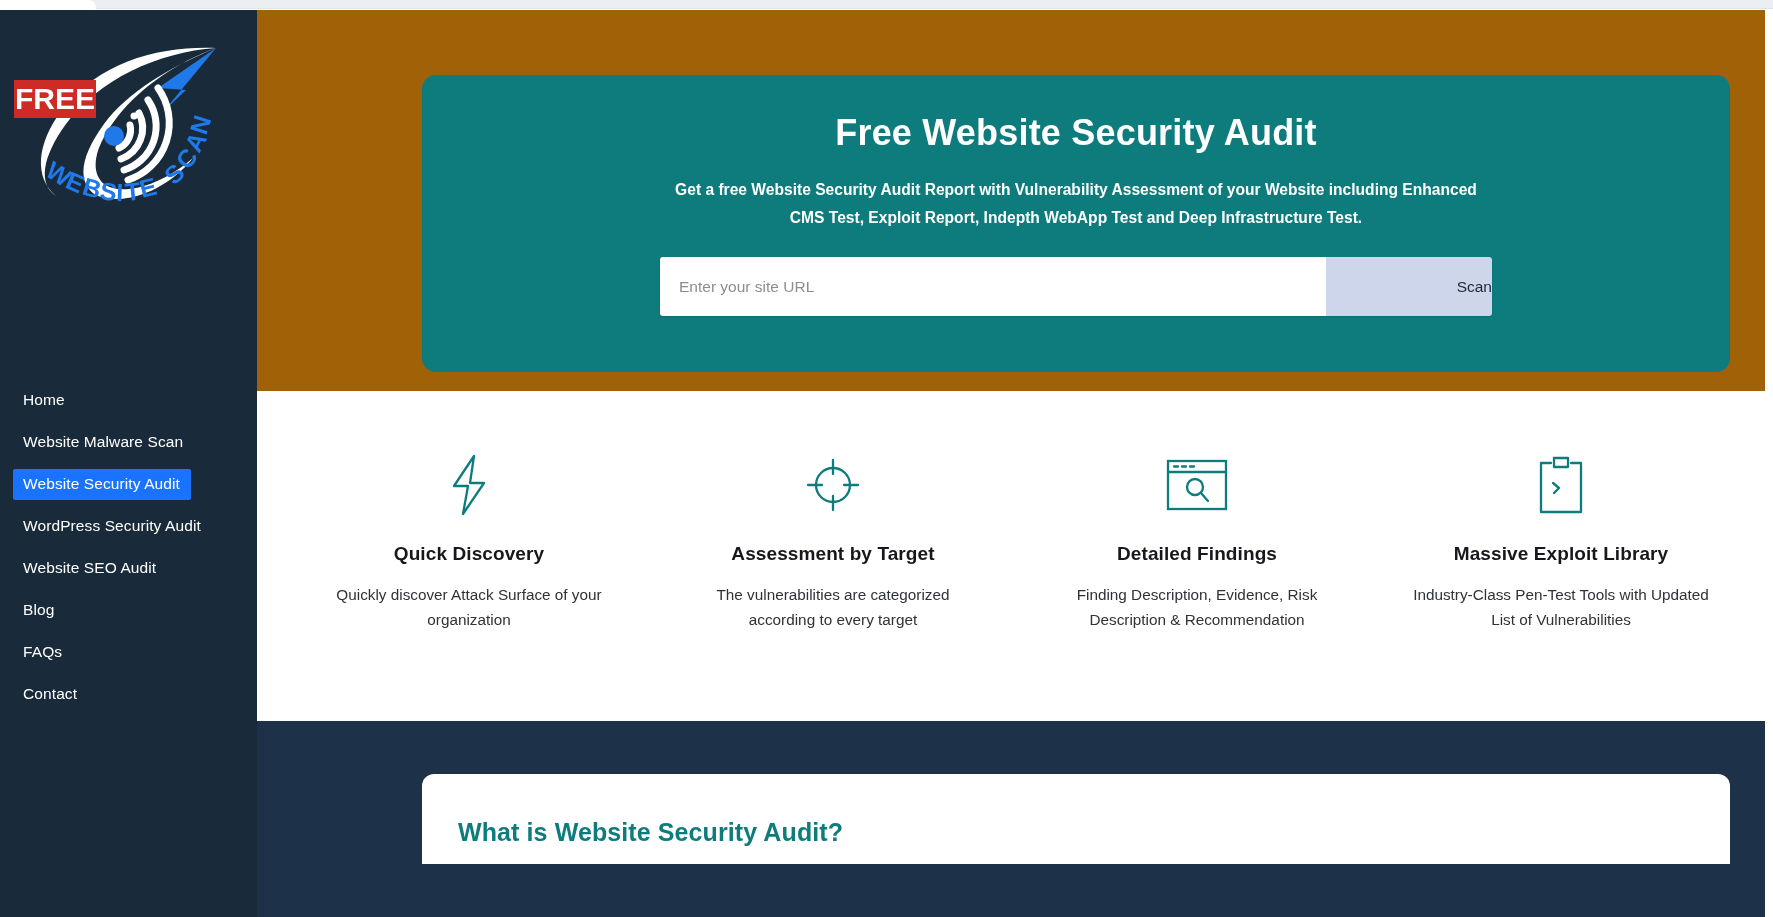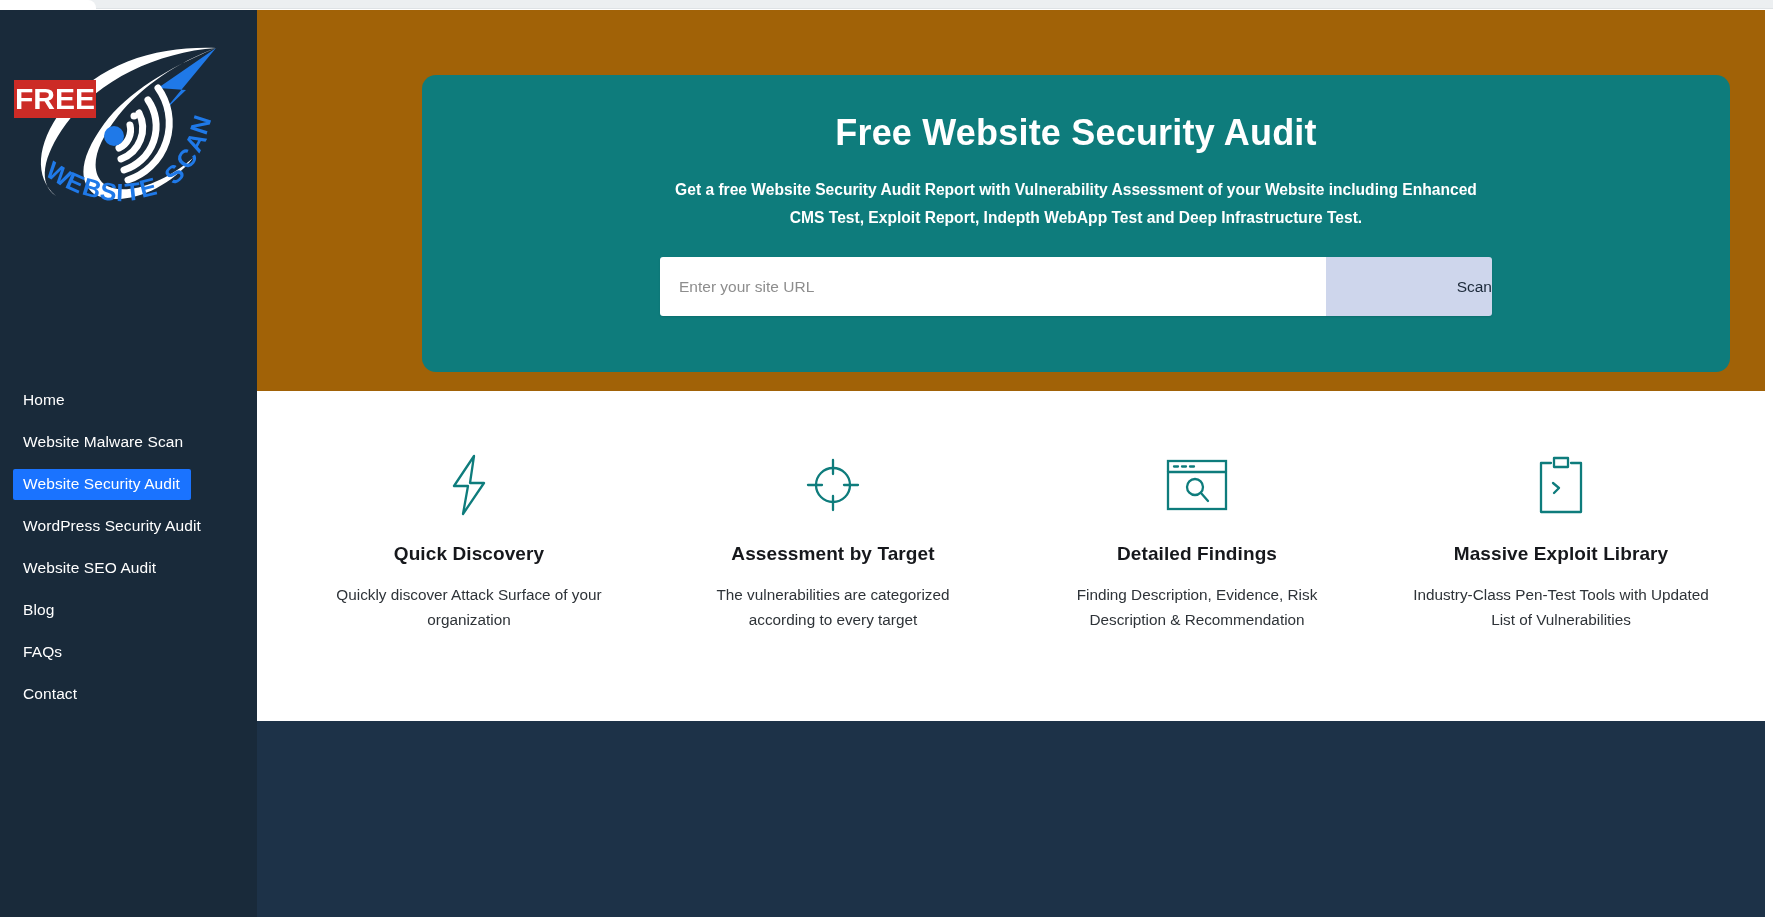"What is Website Security Audit?" section { html: none -> <section> <div> <h2>What is Website Security Audit?</h2> </div> </section> }
